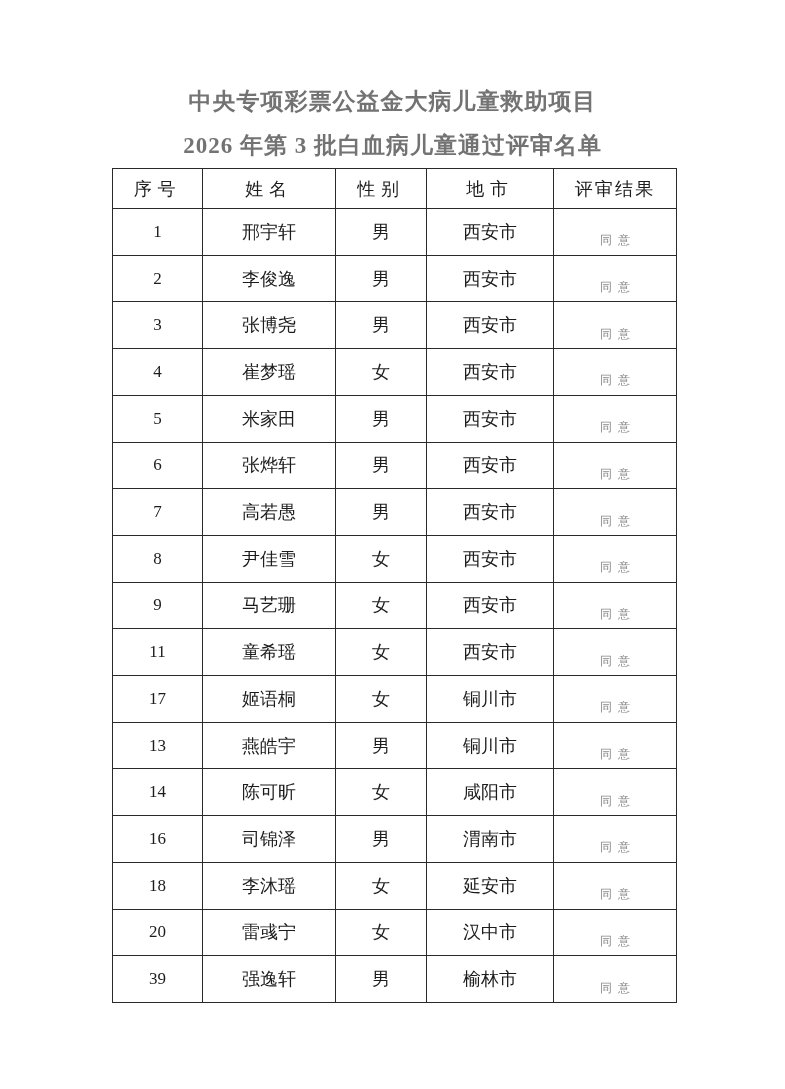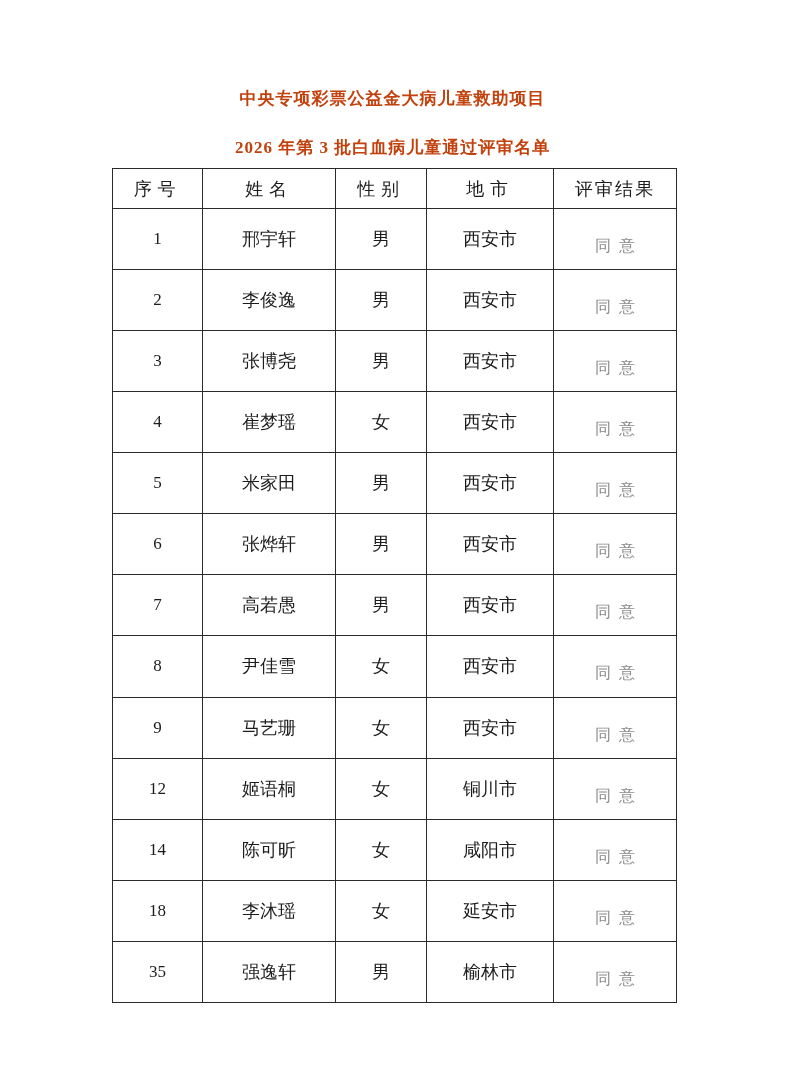"中央专项彩票公益金大病儿童救助项目" .doc-title { color: #c2410c -> #737373; font-size: 17px -> 23px }
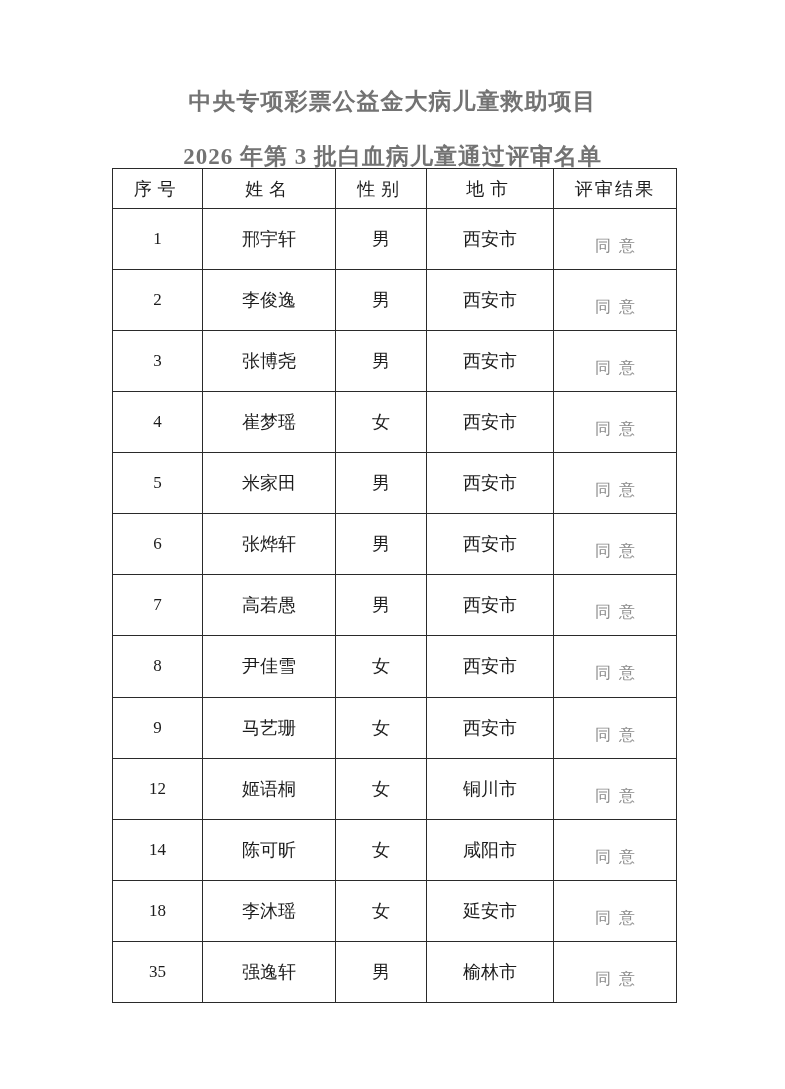"2026 年第 3 批白血病儿童通过评审名单" .doc-title + .doc-title { margin-top: 32px -> 21px }
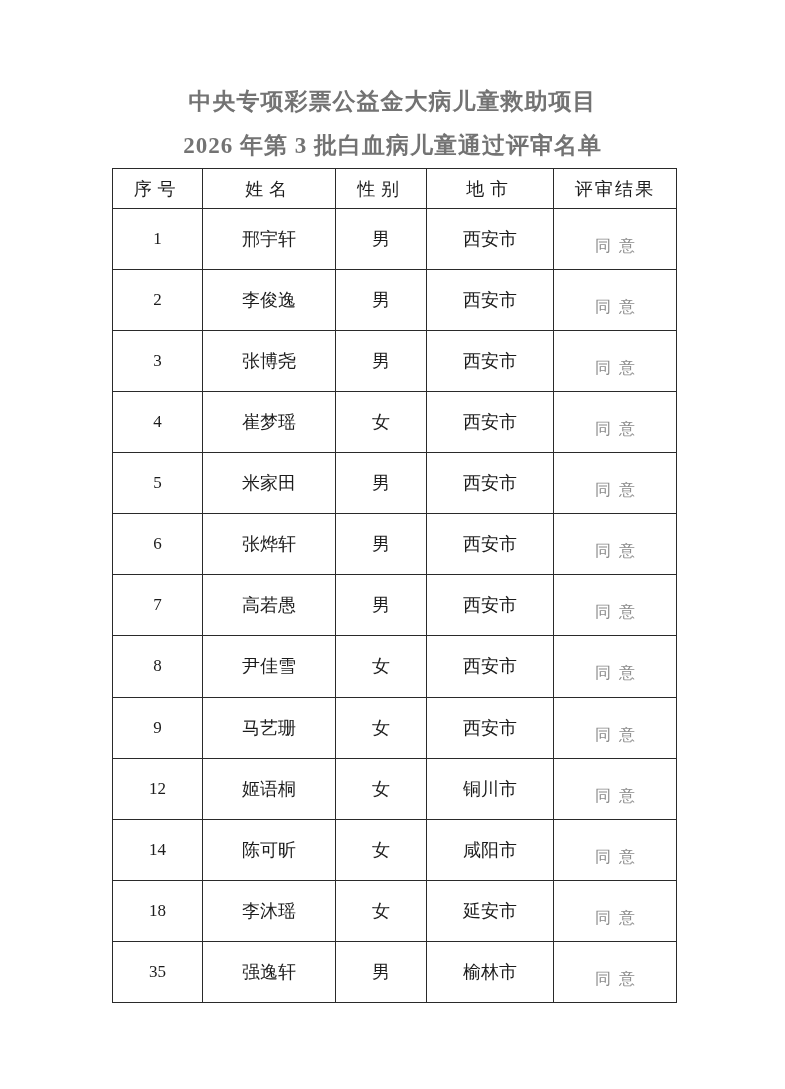"同意" .result-text { font-size: 16px -> 12px }
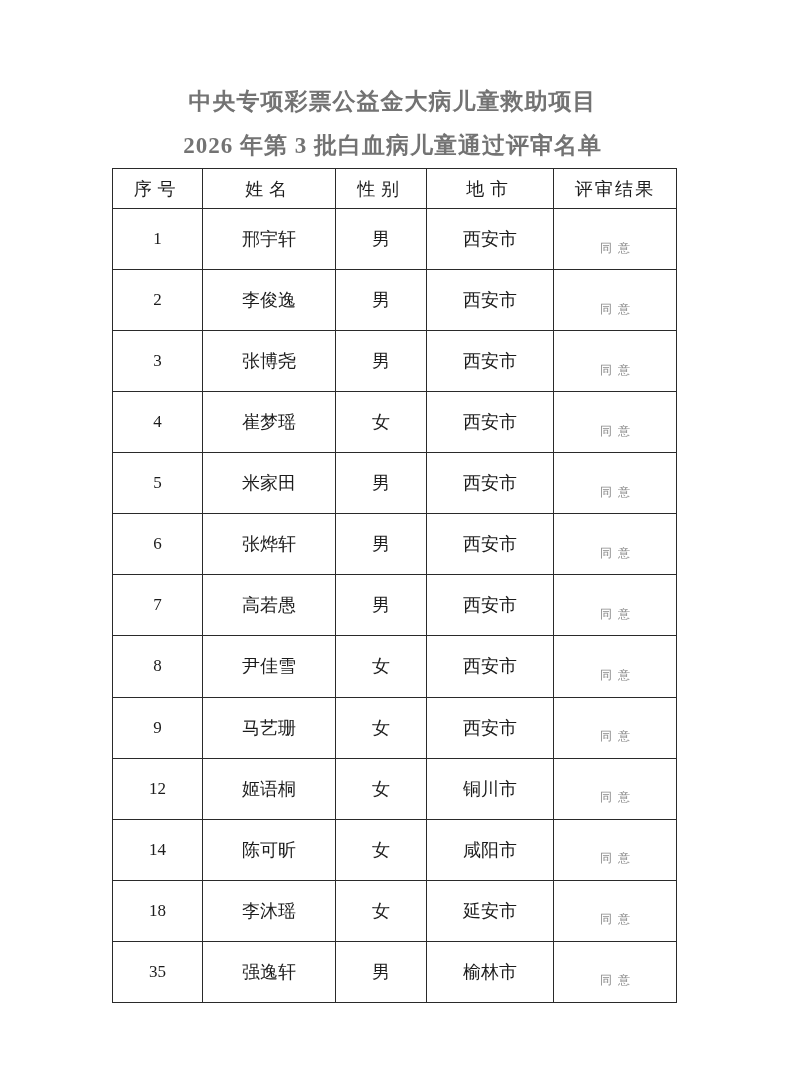"11" tr { html: none -> <tr> <td>11</td> <td>童希瑶</td> <td>女</td> <td>西安市</td> <td><span>同意</span></td> </tr> }
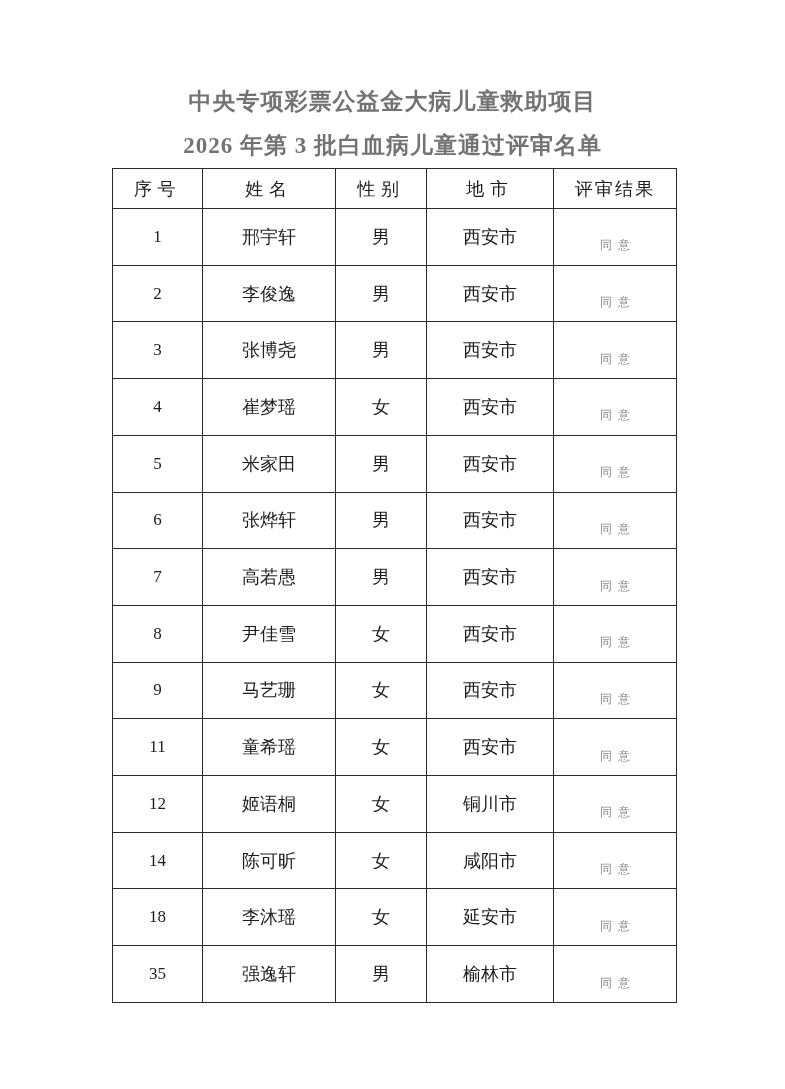"12" td.cell-no { text: 12 -> 17 }
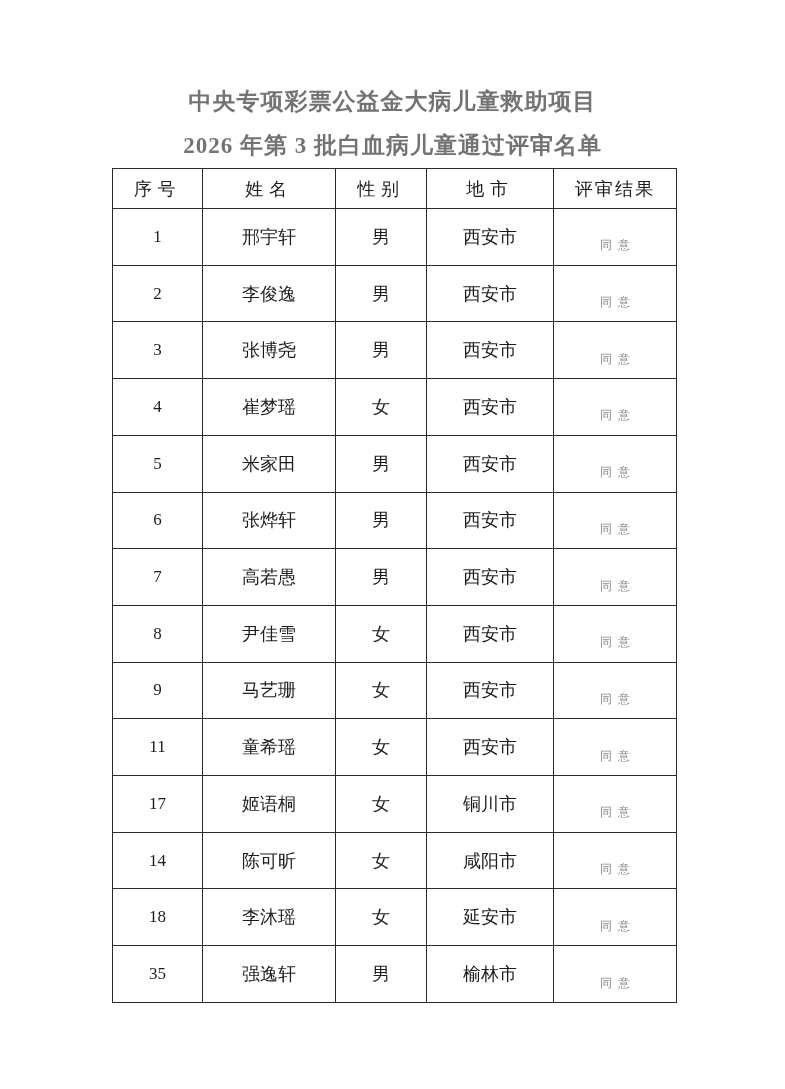"13" tr { html: none -> <tr> <td>13</td> <td>燕皓宇</td> <td>男</td> <td>铜川市</td> <td><span>同意</span></td> </tr> }
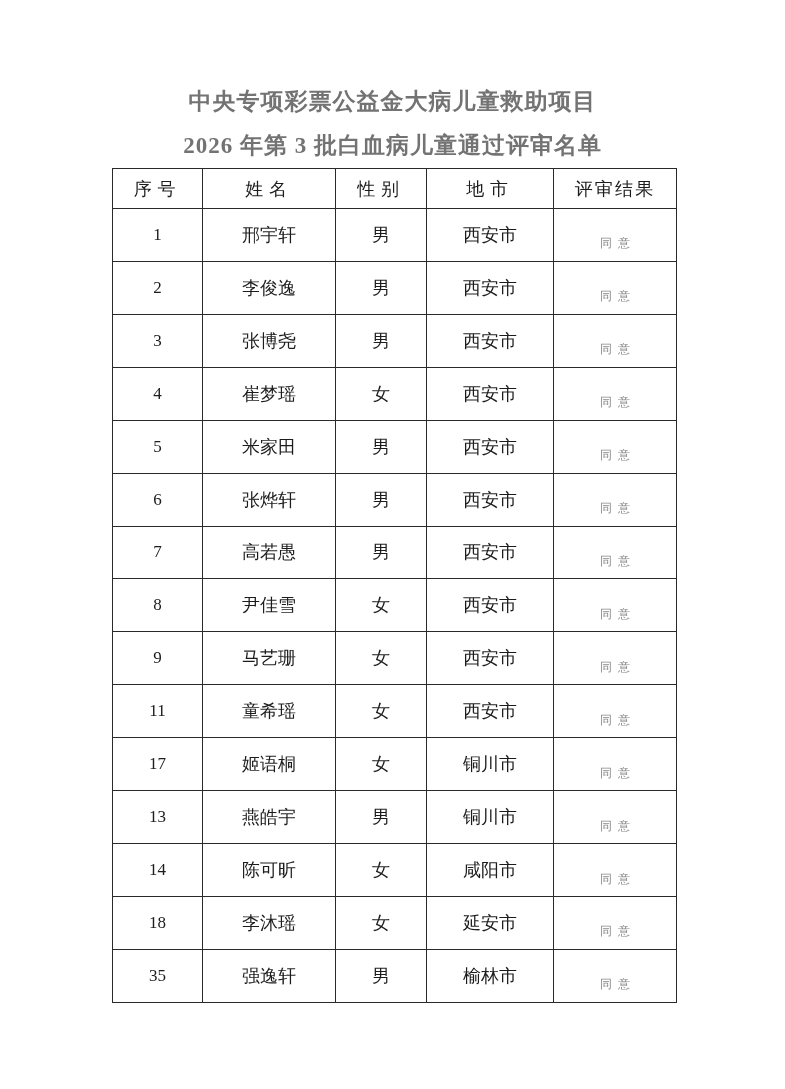"16" tr { html: none -> <tr> <td>16</td> <td>司锦泽</td> <td>男</td> <td>渭南市</td> <td><span>同意</span></td> </tr> }
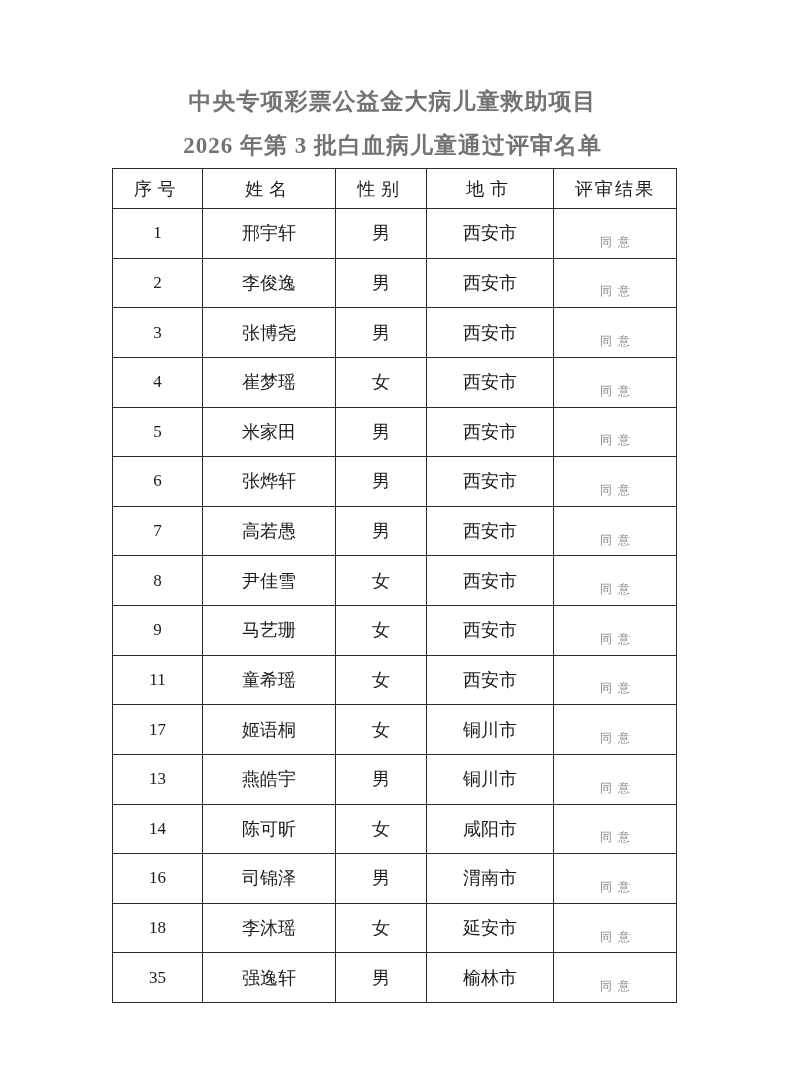"20" tr { html: none -> <tr> <td>20</td> <td>雷彧宁</td> <td>女</td> <td>汉中市</td> <td><span>同意</span></td> </tr> }
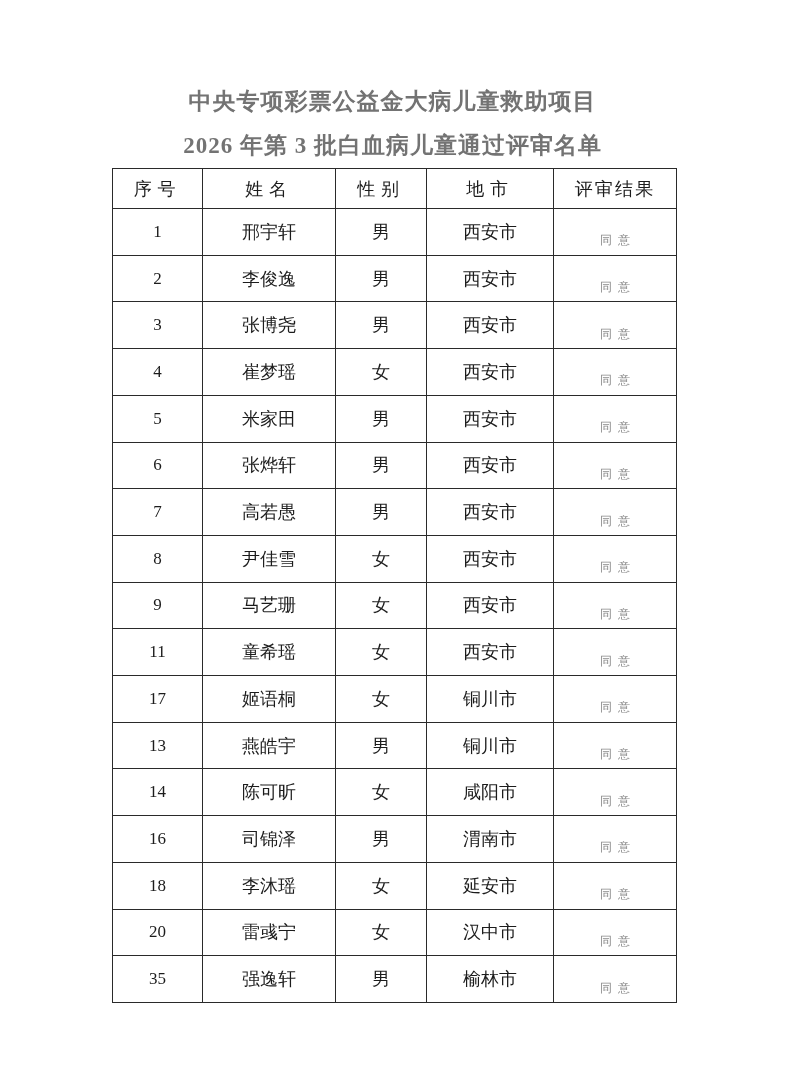"35" td.cell-no { text: 35 -> 39 }
